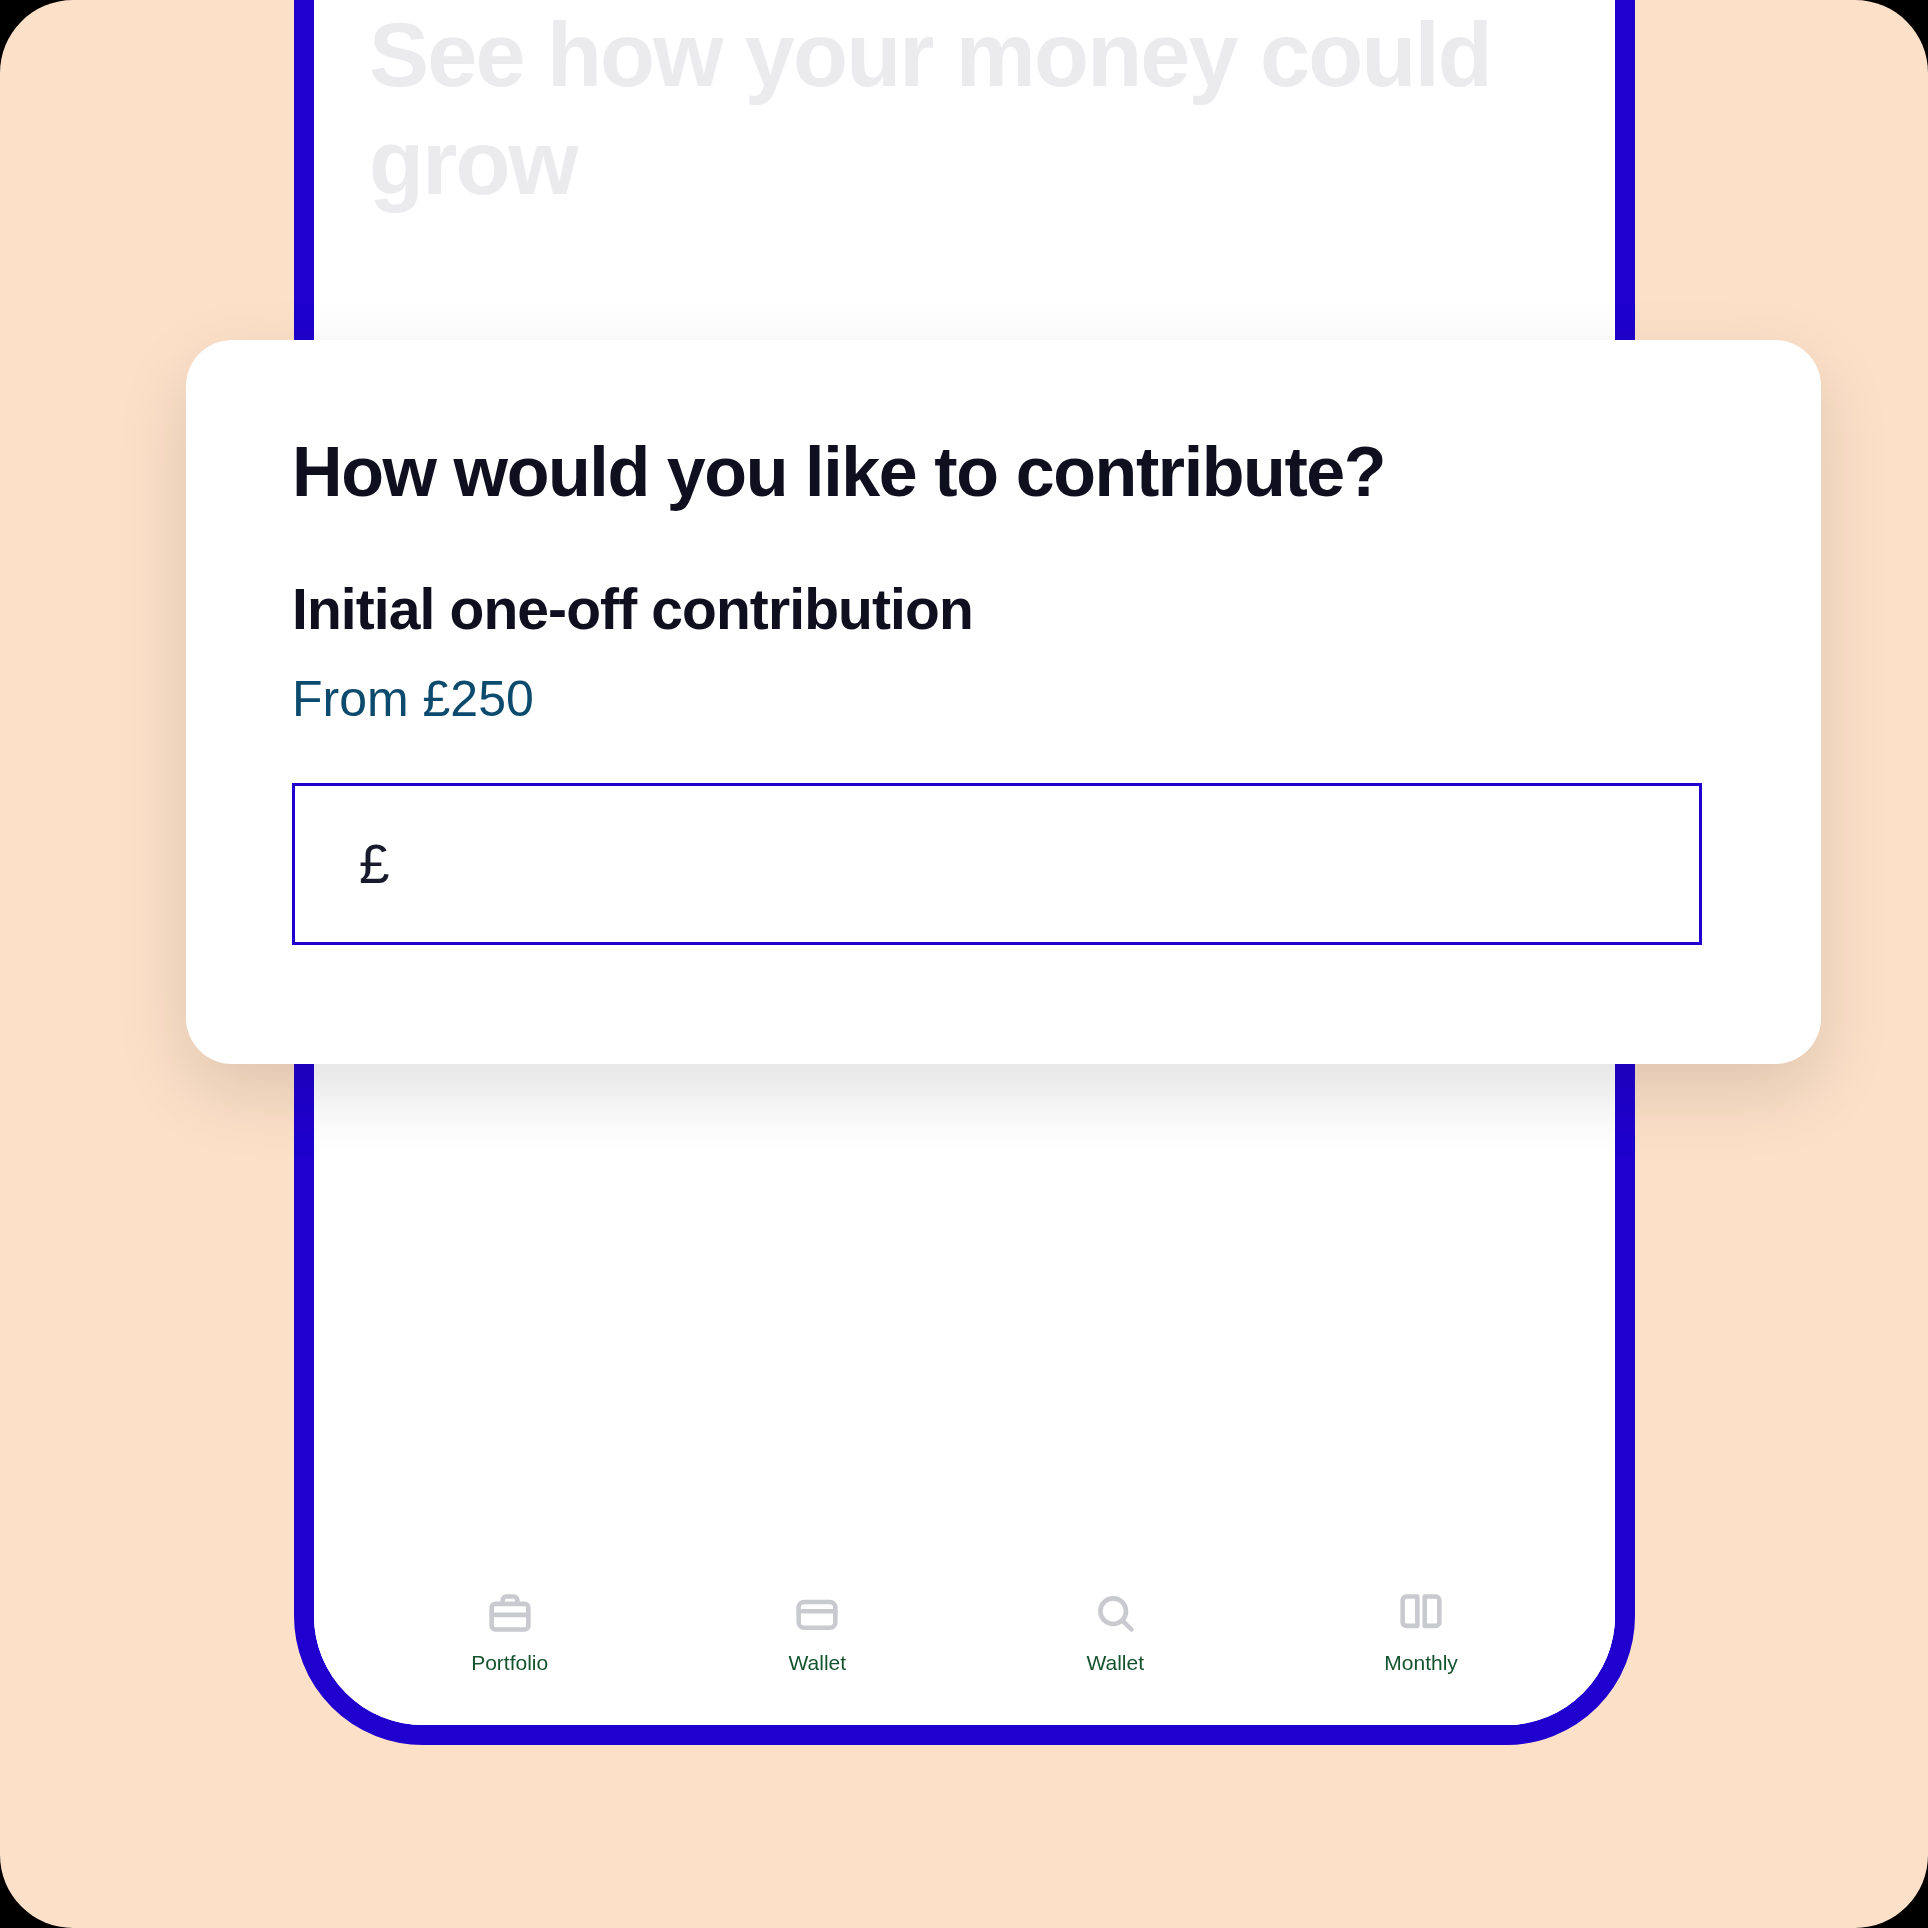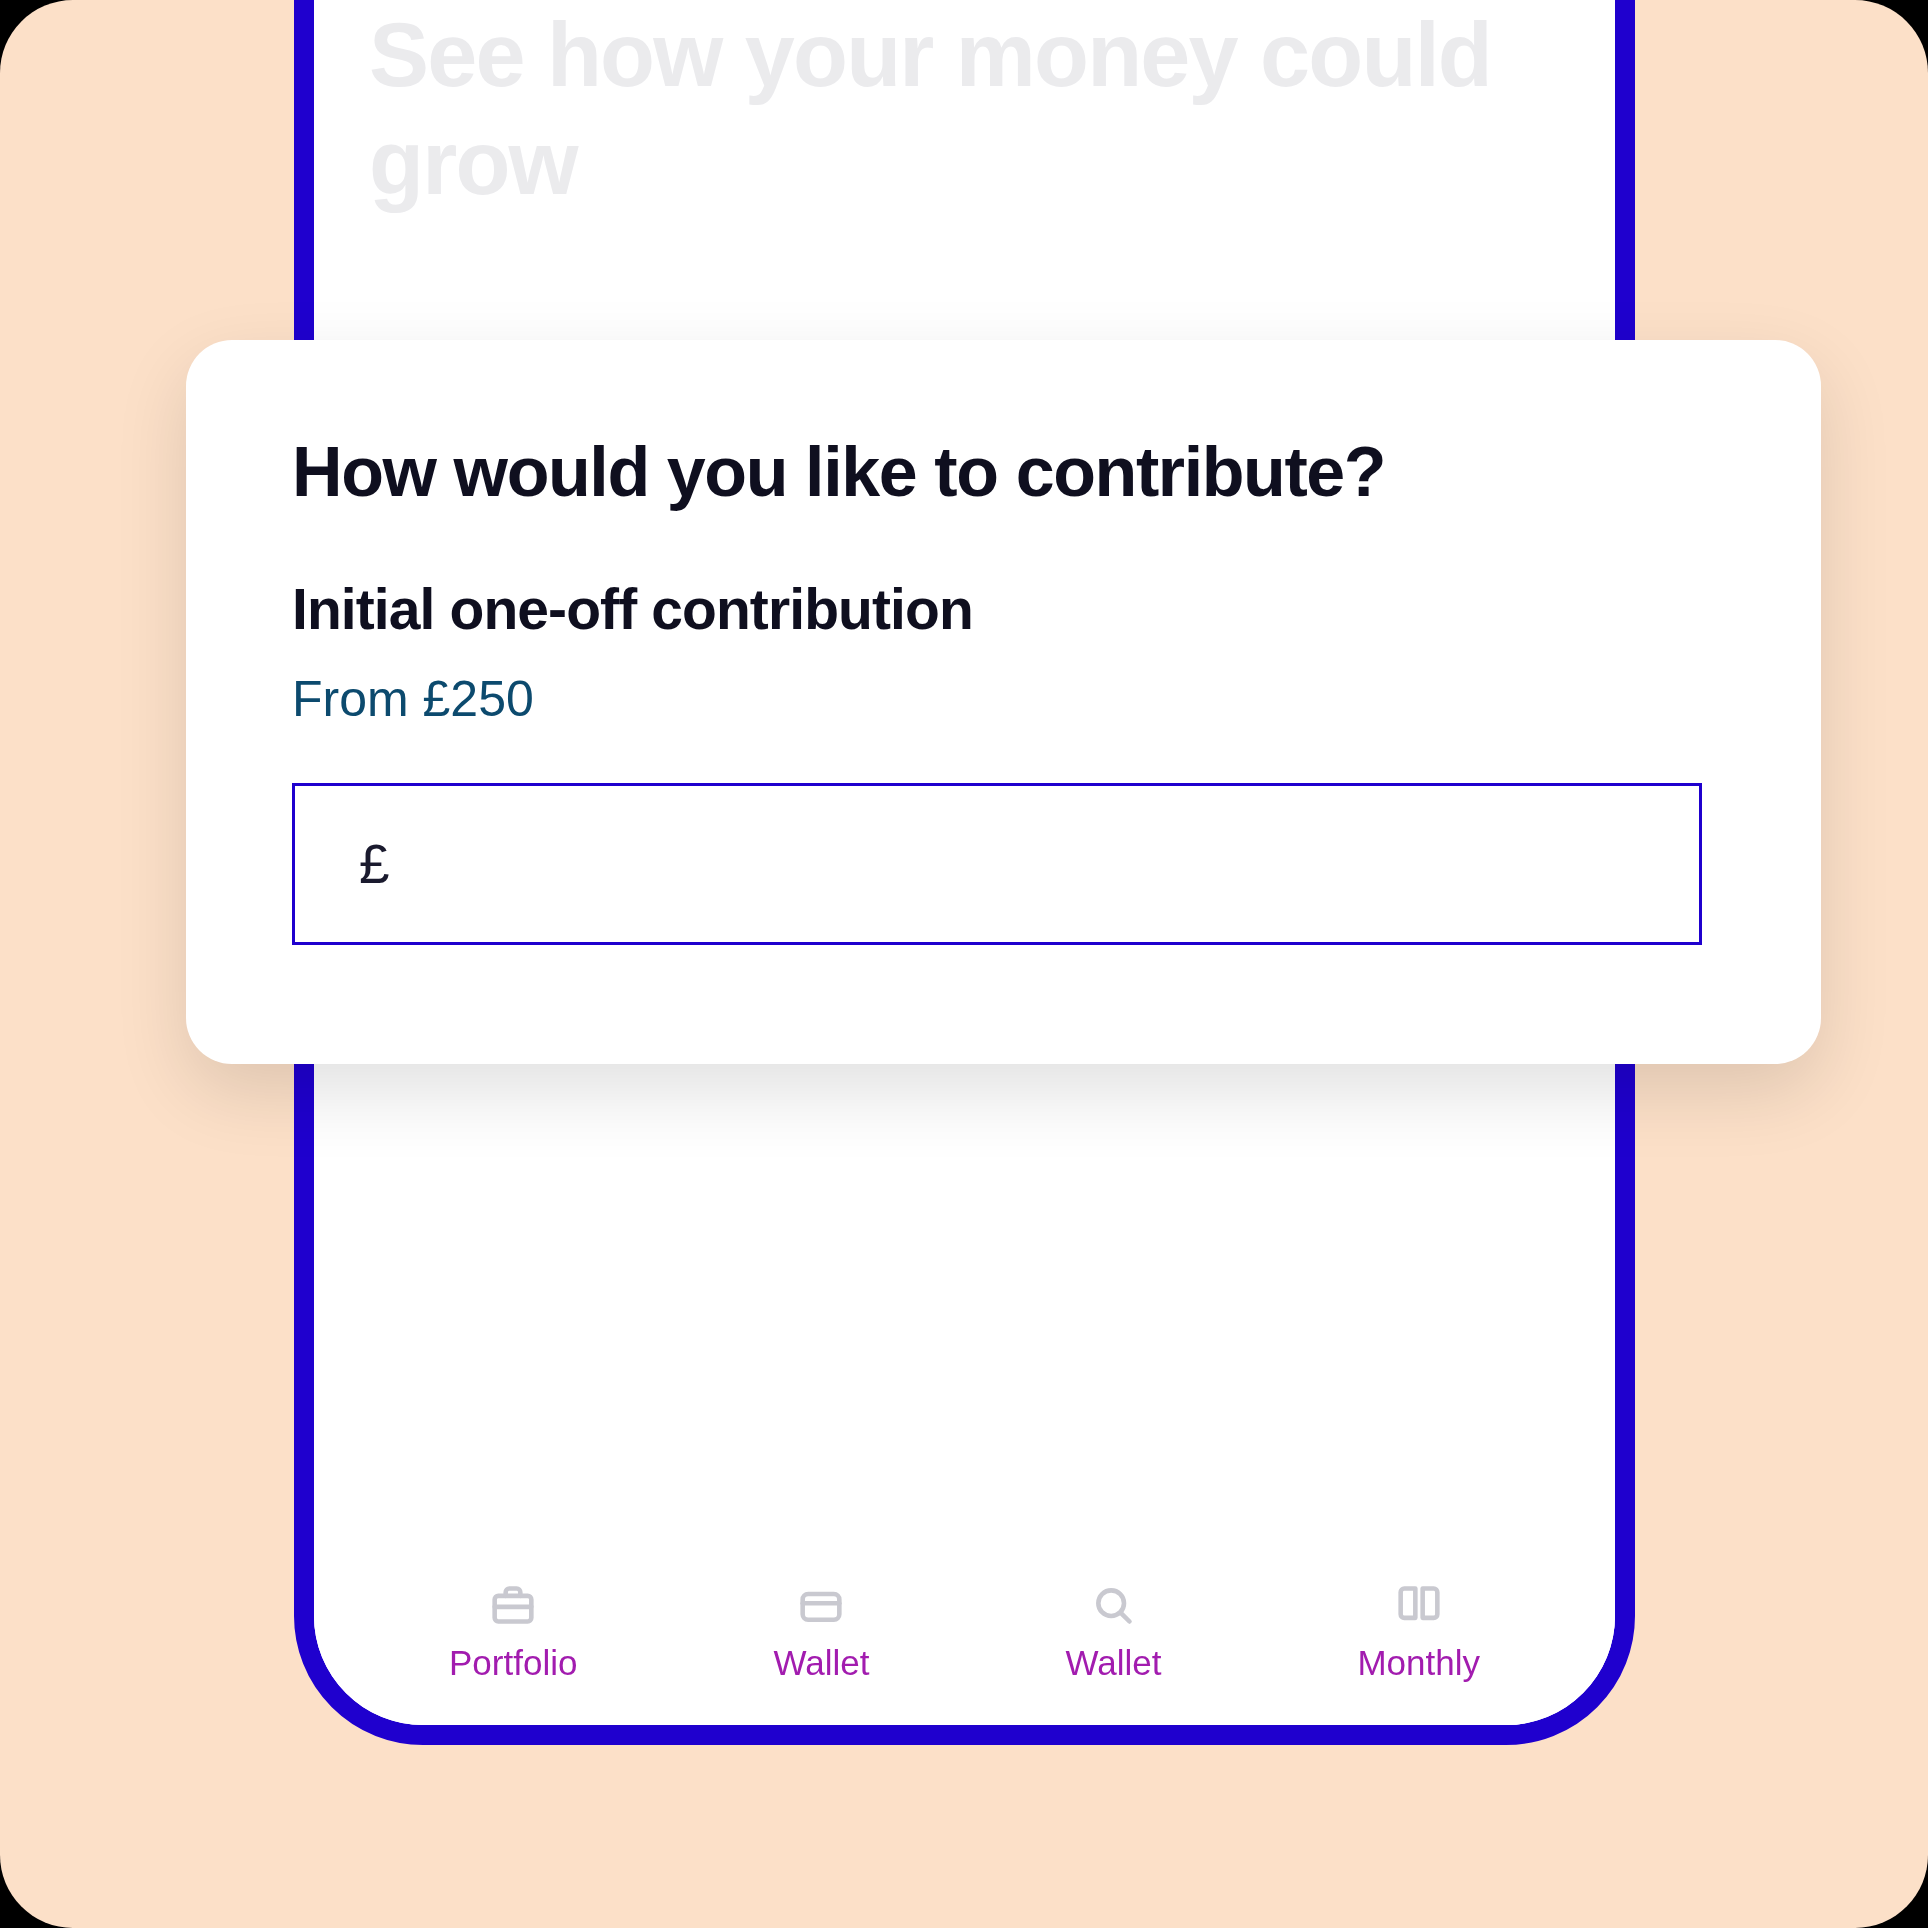"Portfolio" .nav-label { color: #a21caf -> #14532d; font-size: 35px -> 21px }
